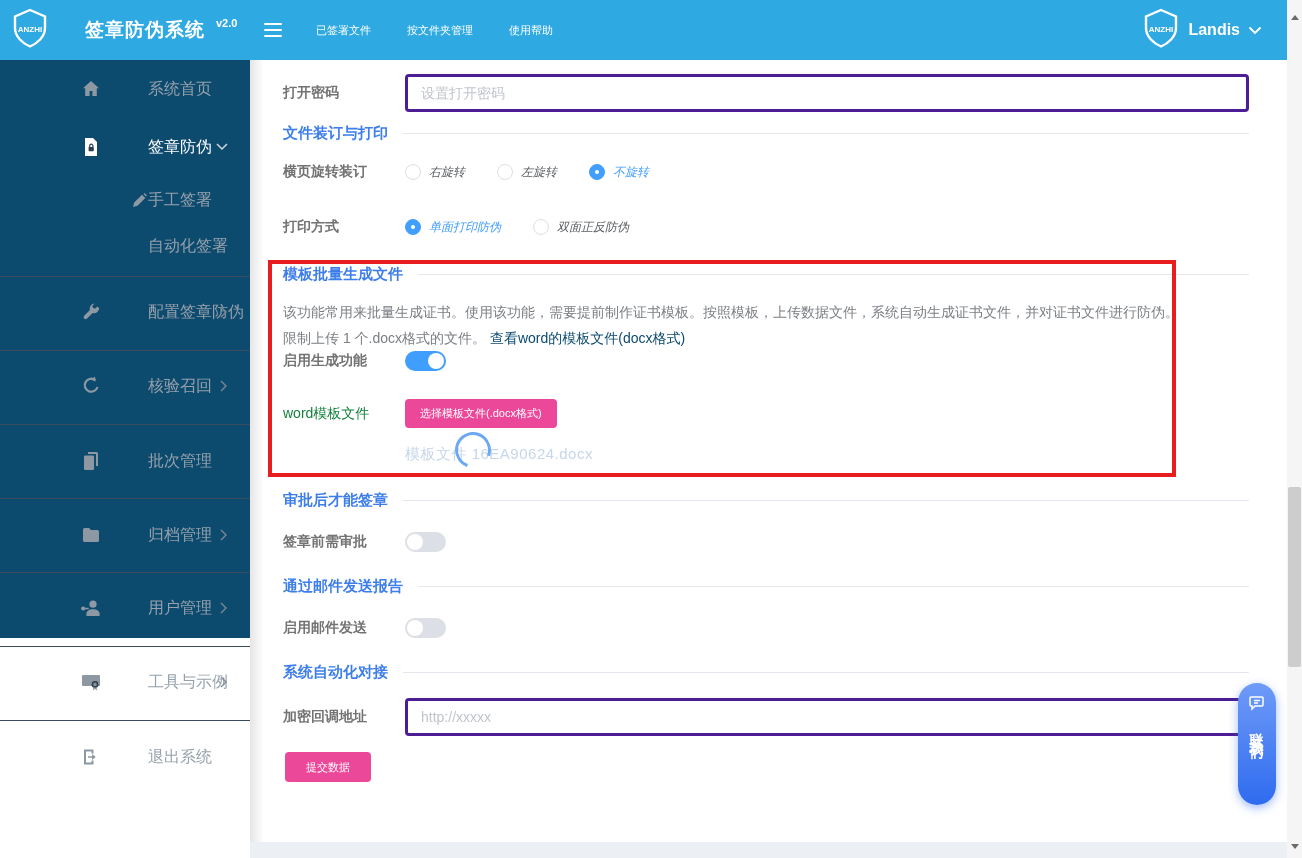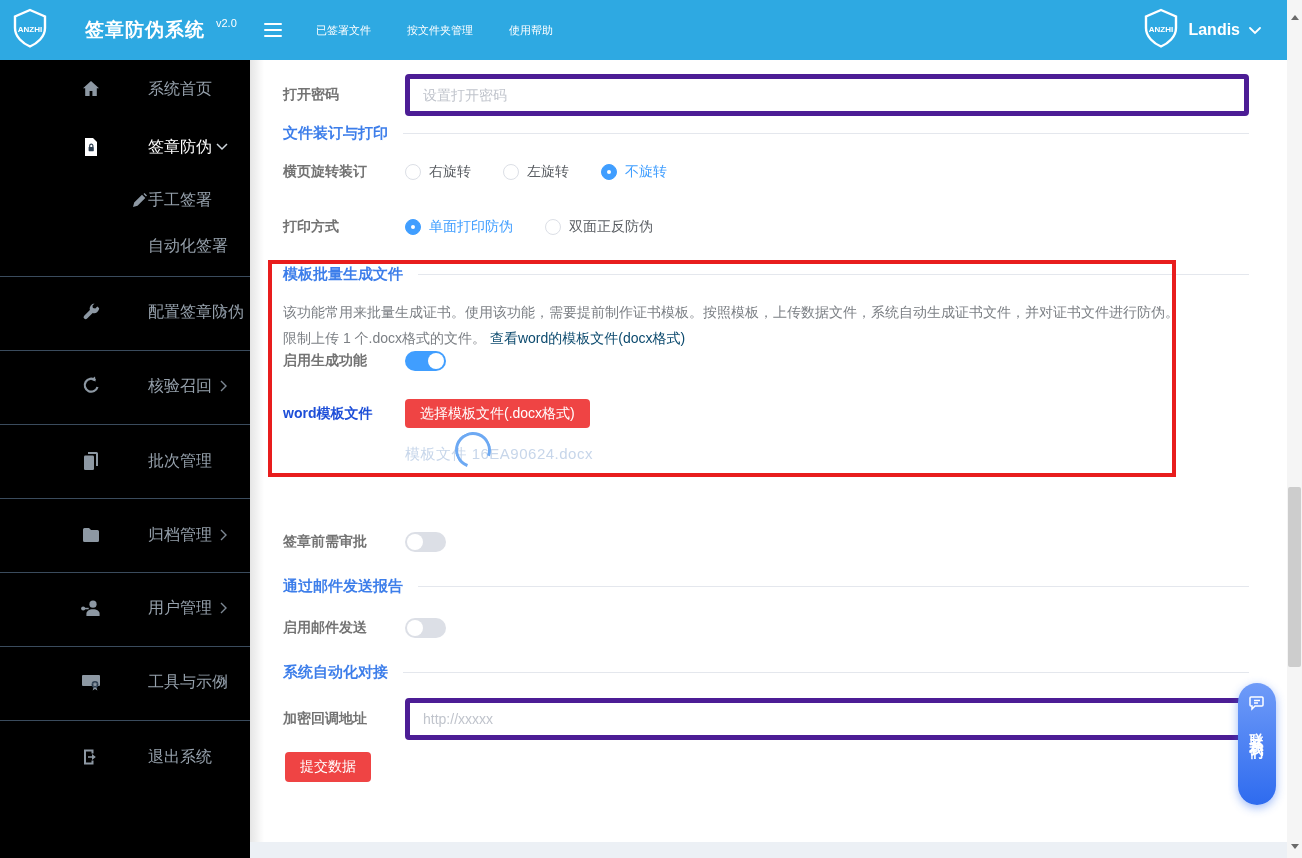"v2.0" .brand-ver { font-weight: normal -> bold }
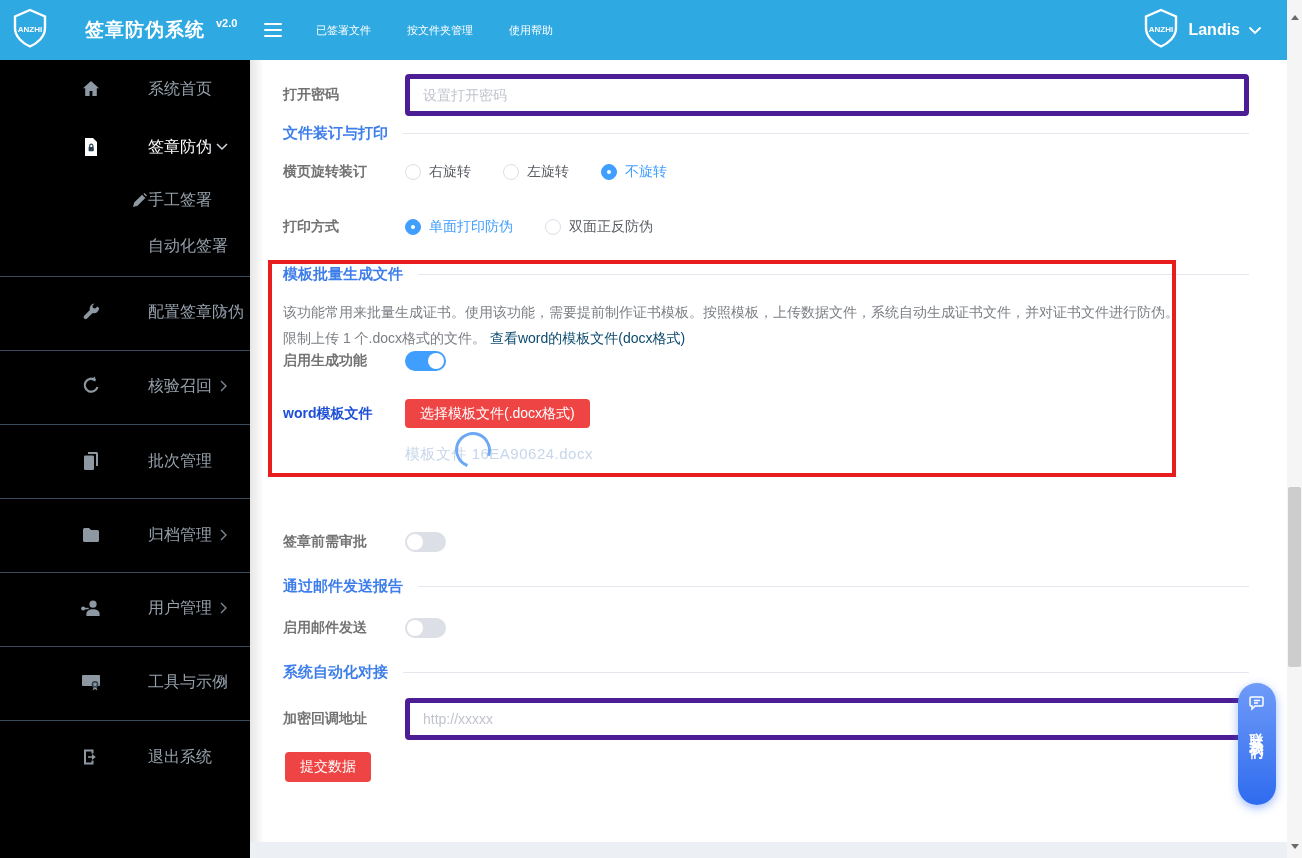"系统首页" .sidebar { background: #000000 -> #0c4a6e; height: 798px -> 578px }
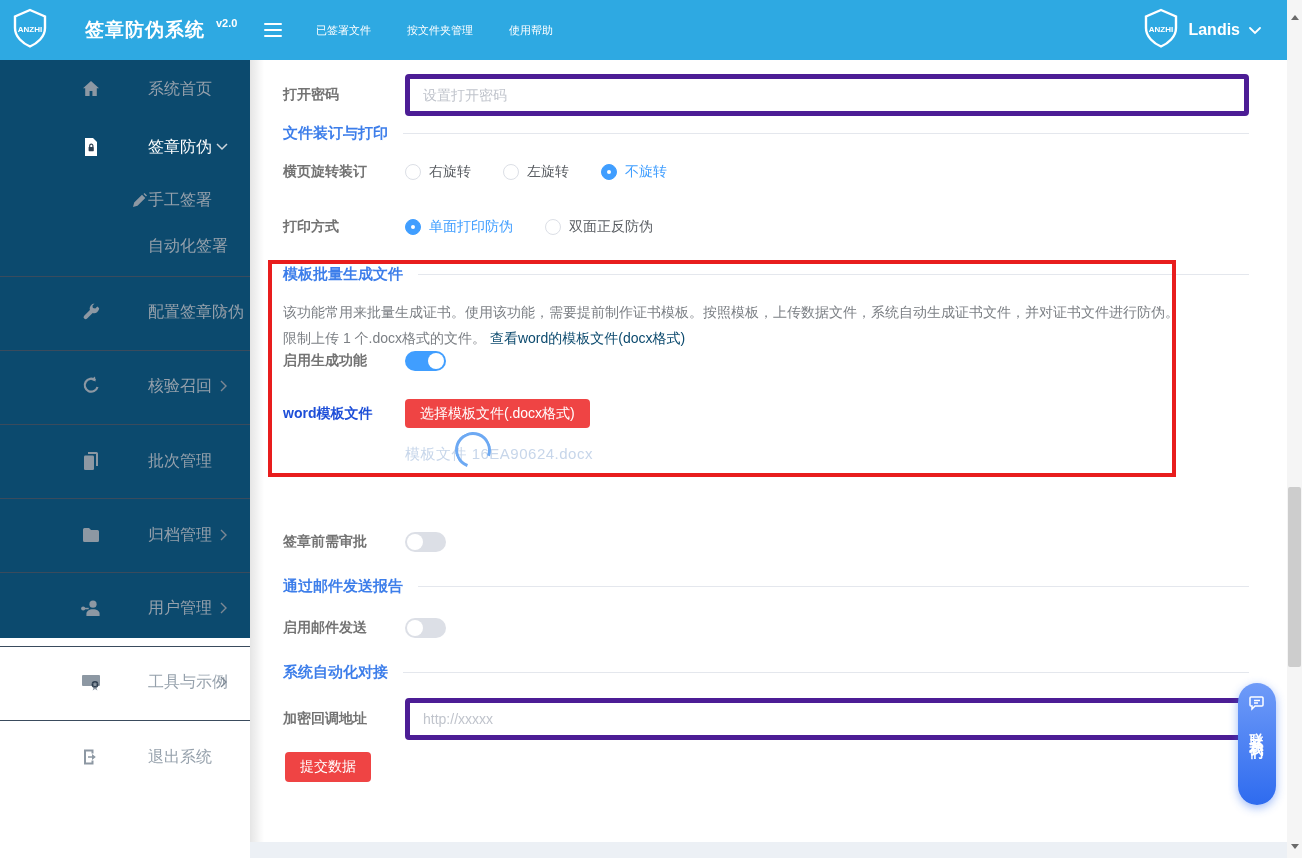"设置打开密码" .tinput { border: 5px solid #4c1d95 -> 3px solid #4c1d95 }
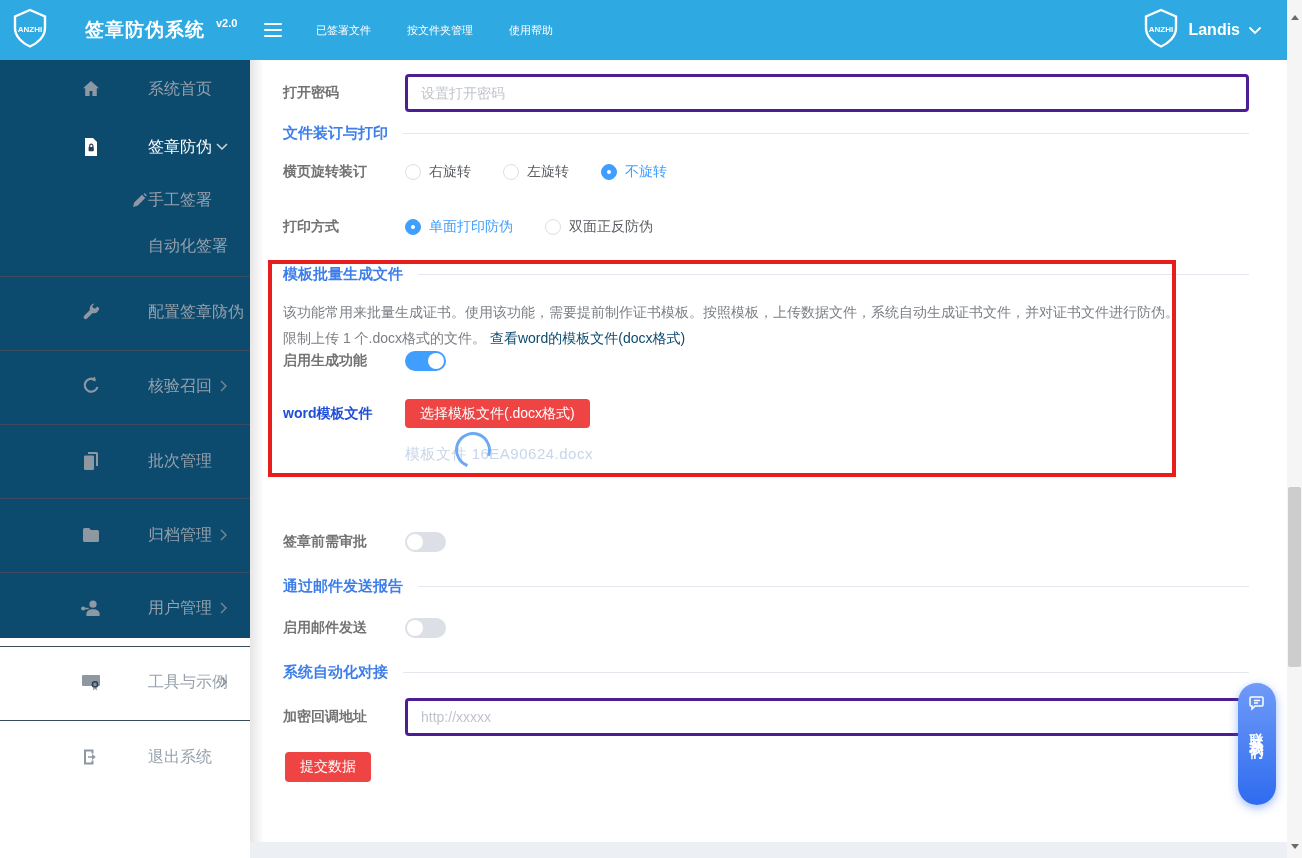"右旋转" .radio span.rlab { font-size: 14px -> 12px; font-style: none -> italic }
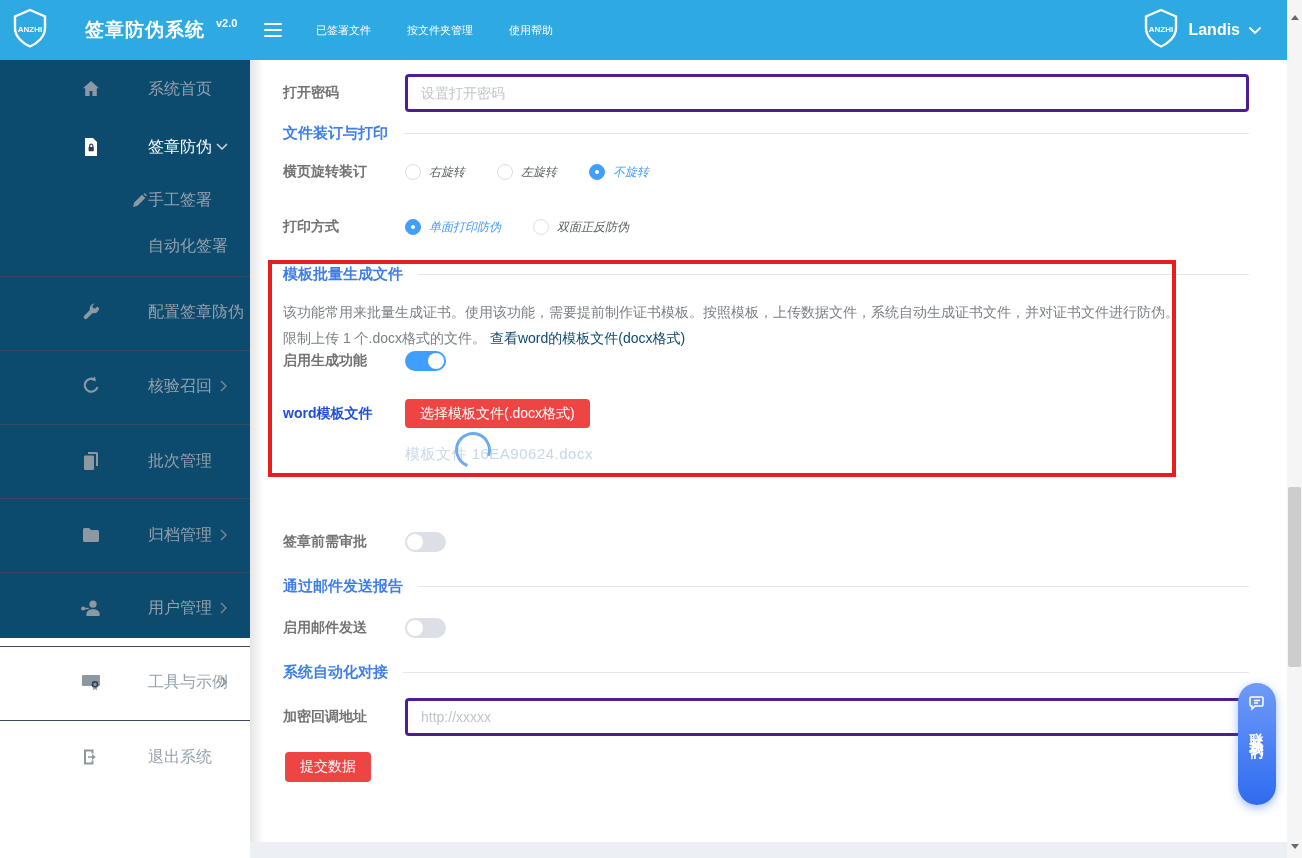"word模板文件" .flabel.normal { color: #1d4ed8 -> #15803d; font-weight: bold -> normal }
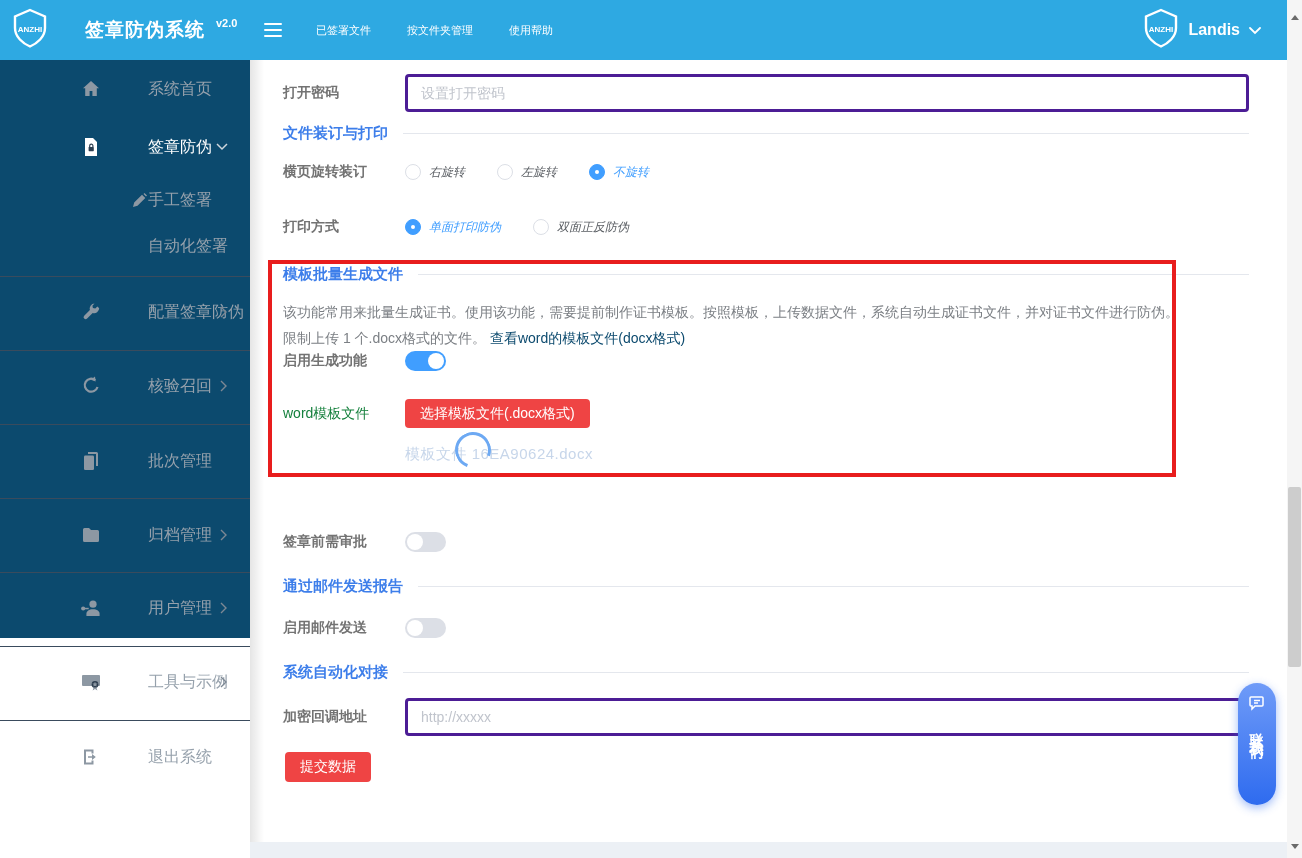"选择模板文件(.docx格式)" .btn-blue { background: #ef4444 -> #ec4899; font-size: 14px -> 11px }
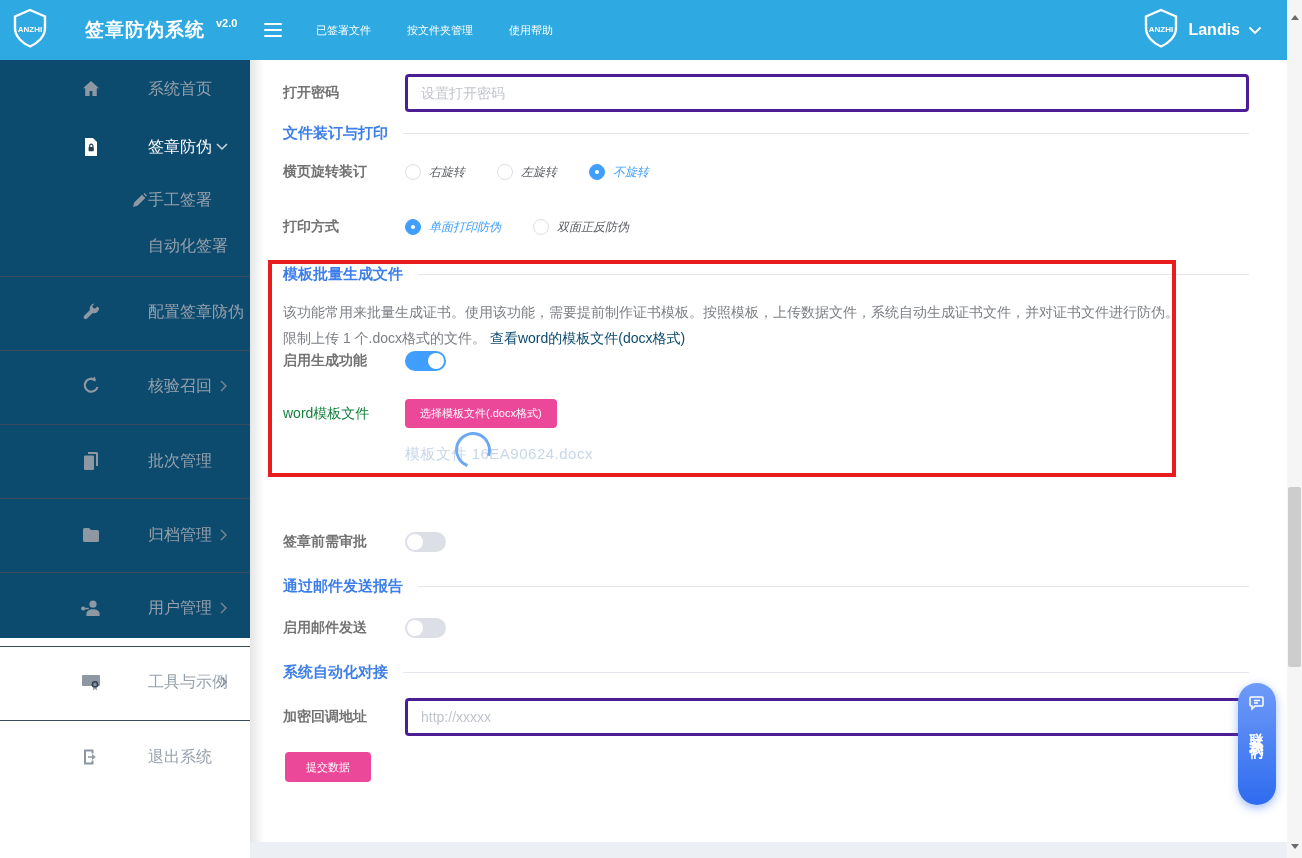"审批后才能签章" div.sec { html: none -> <div> <span>审批后才能签章</span> <div></div> </div> }
